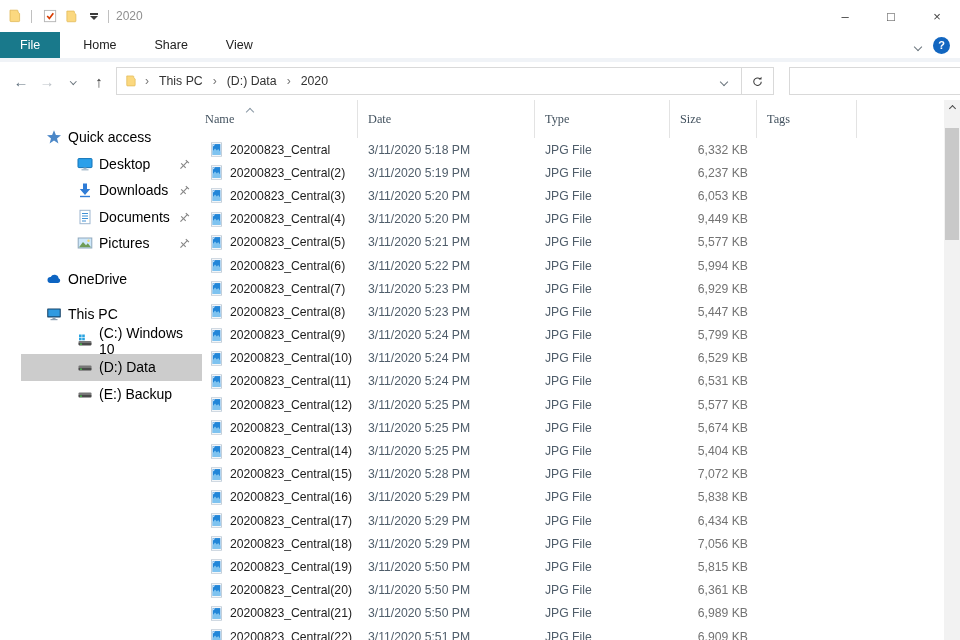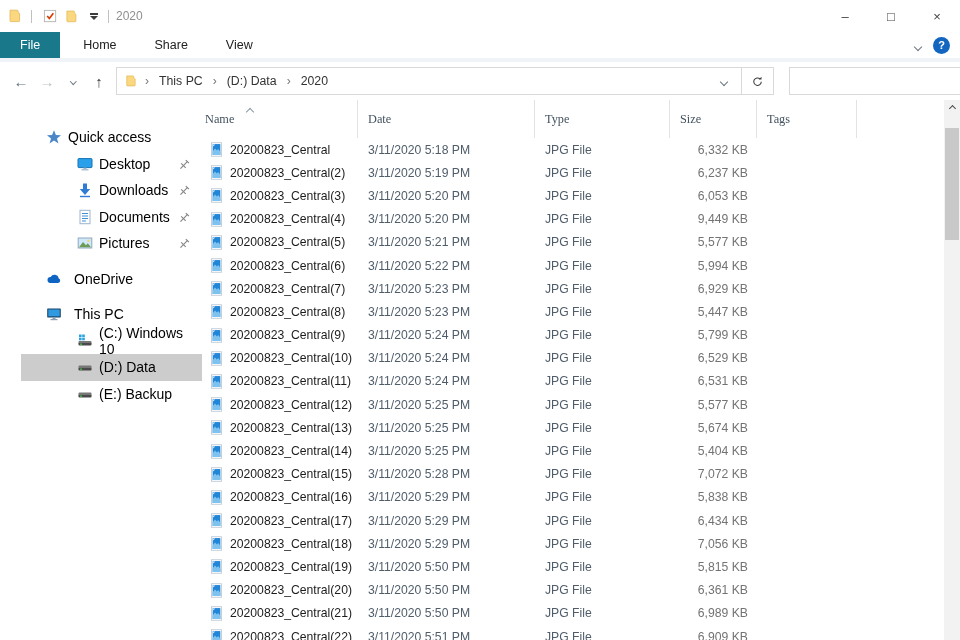"OneDrive" .side-item.gap { gap: 6px -> none }
